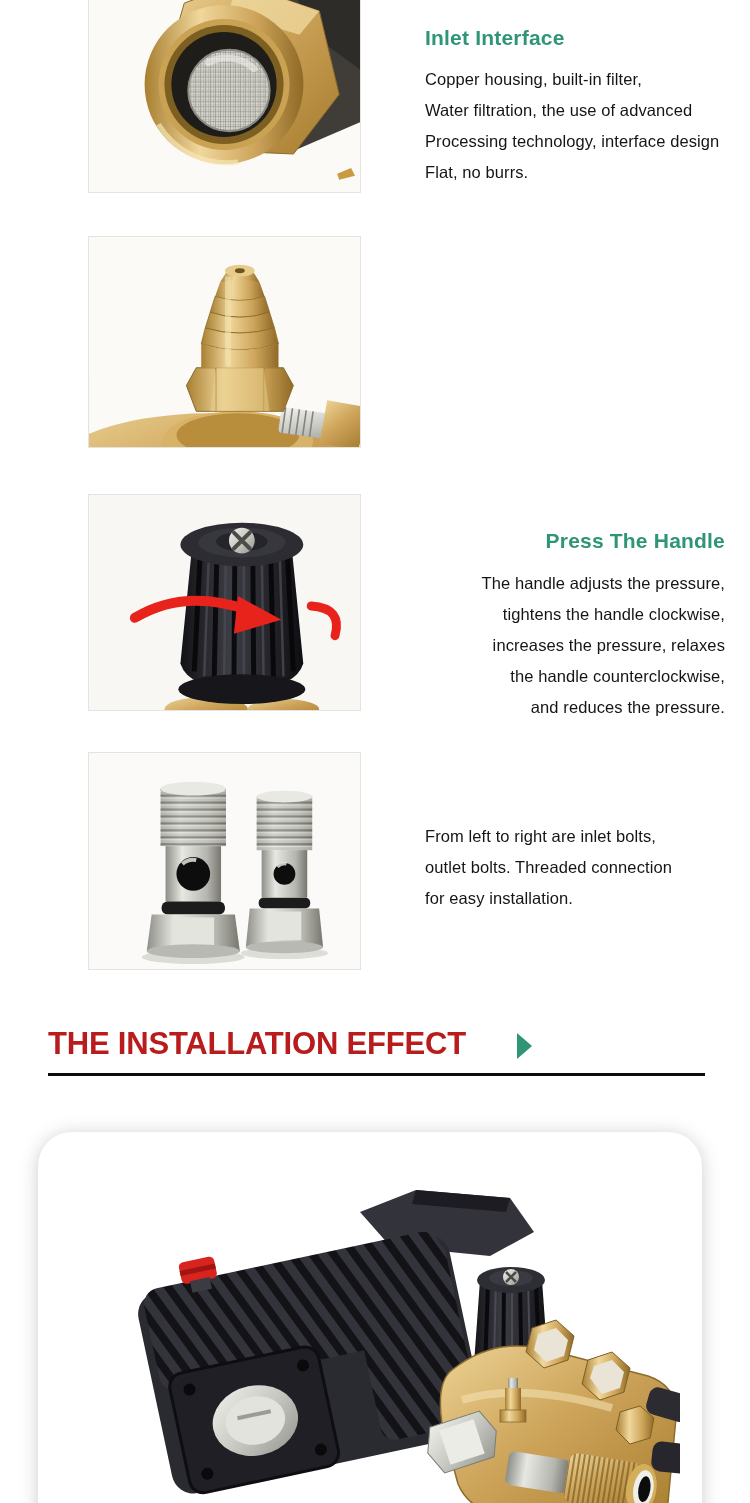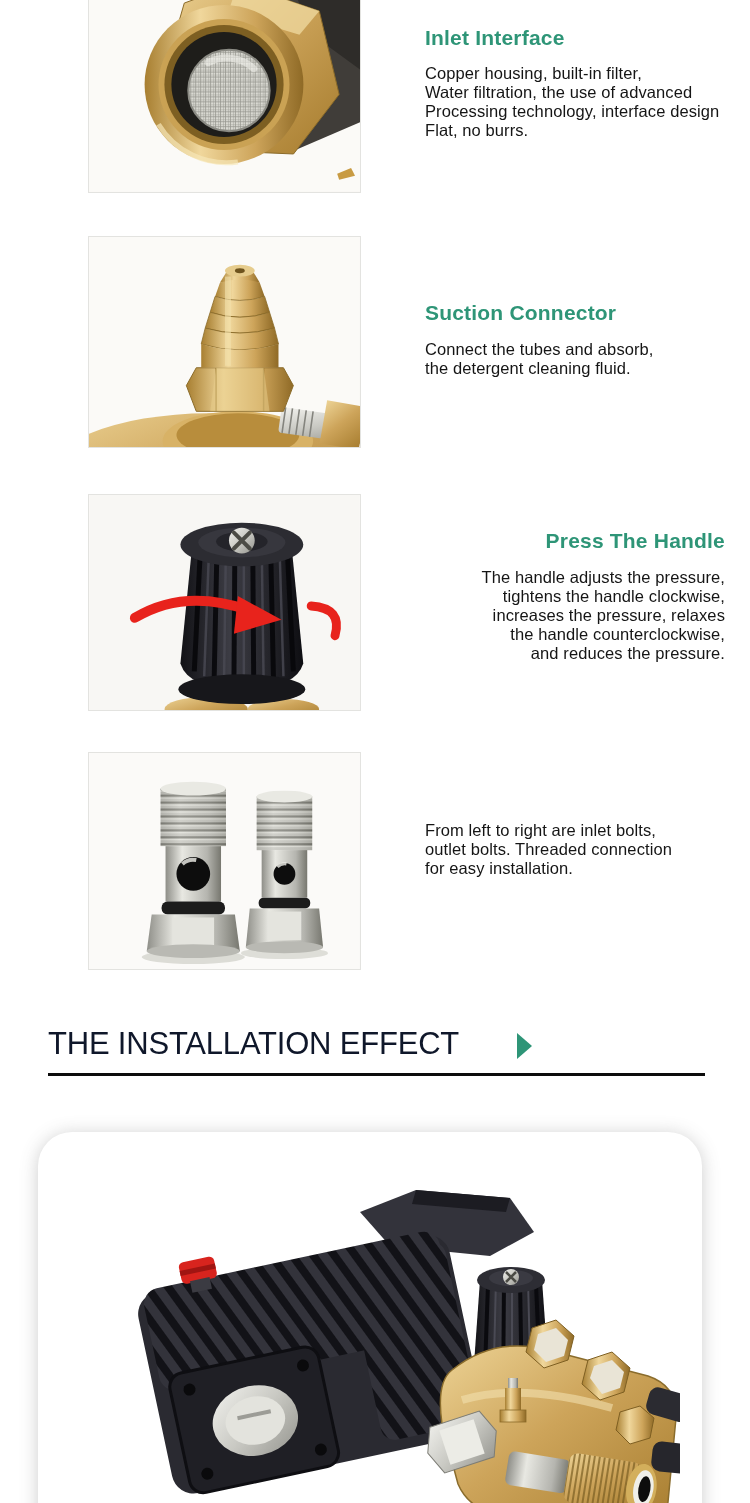"Copper housing, built-in filter," .feature-body { line-height: 19px -> 31px }
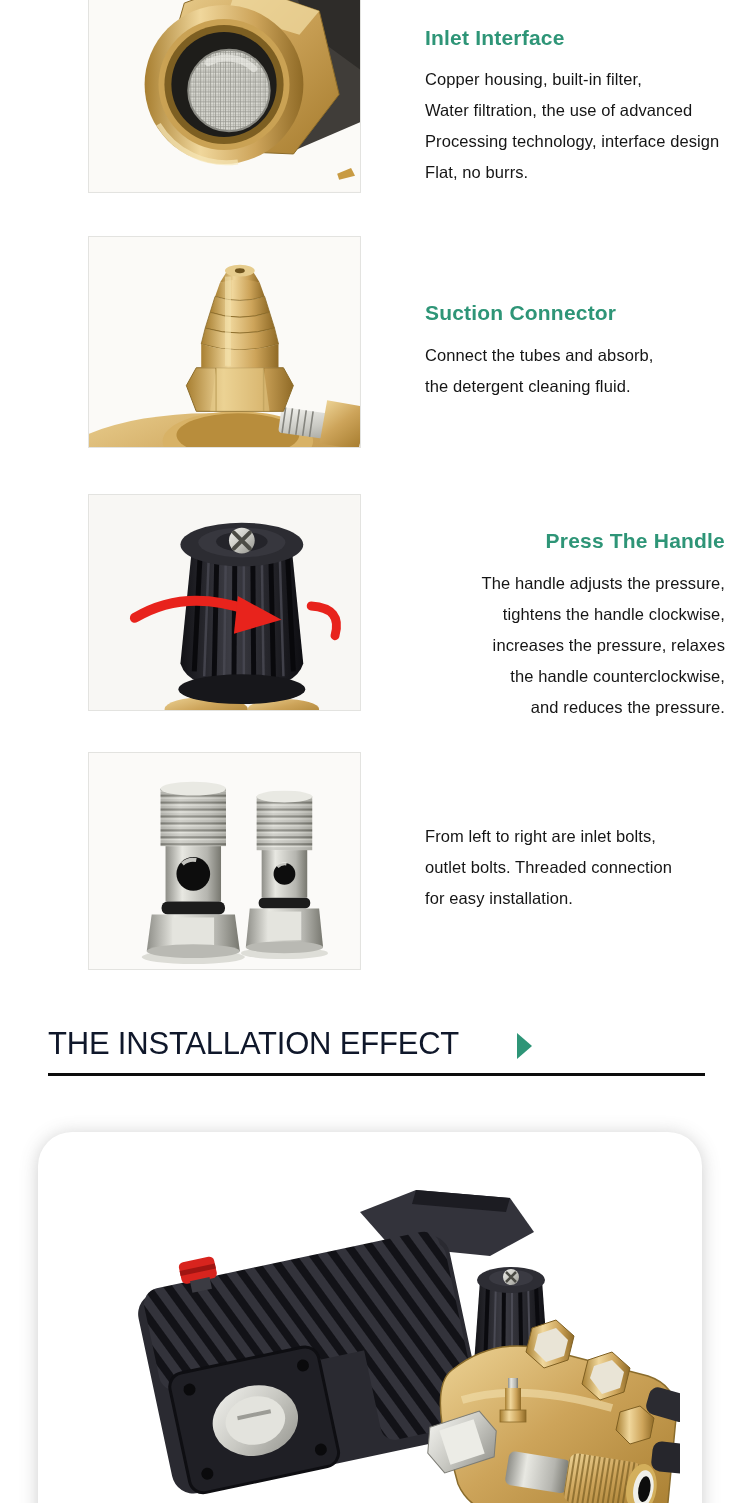"Suction Connector" div.feature-text { html: <div> <div>Suction Connector</div> <div>Connect the tubes and absorb, the detergent cleaning fluid.</div> </div> -> none }
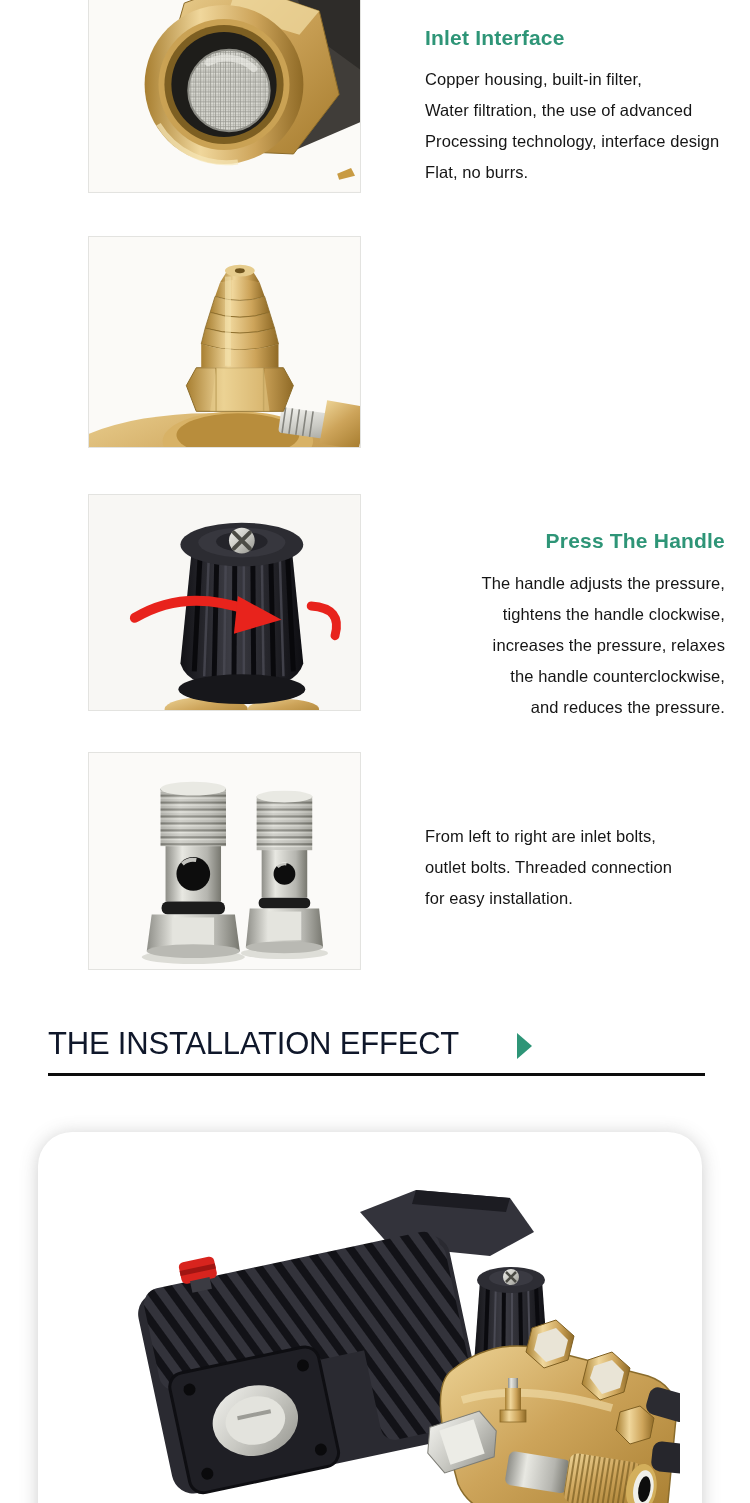"THE INSTALLATION EFFECT" .big-title { color: #0f172a -> #b91c1c; font-weight: 400 -> 700 }
